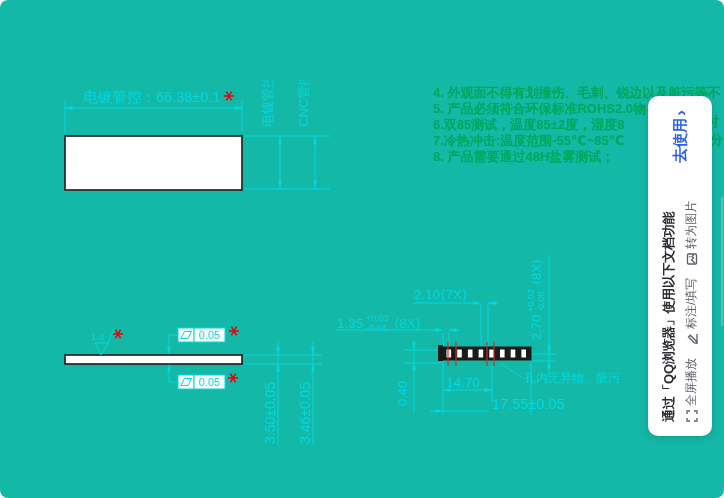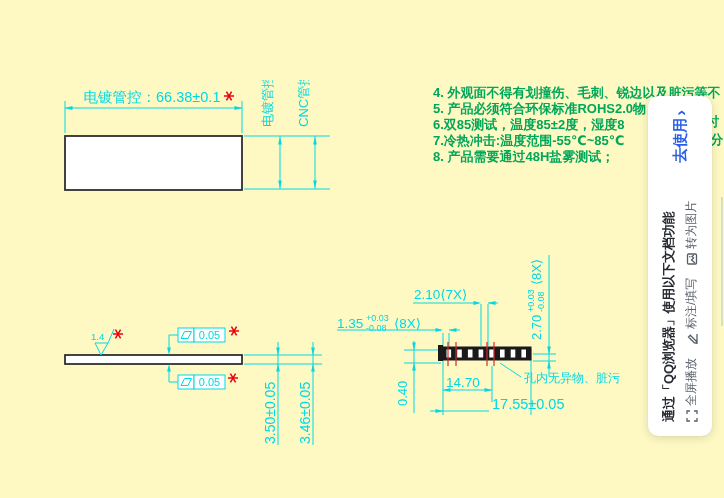"电镀管控：66.38±0.1" #screen { background: #fef9c3 -> #14b8a6; border-radius: none -> 8px }
